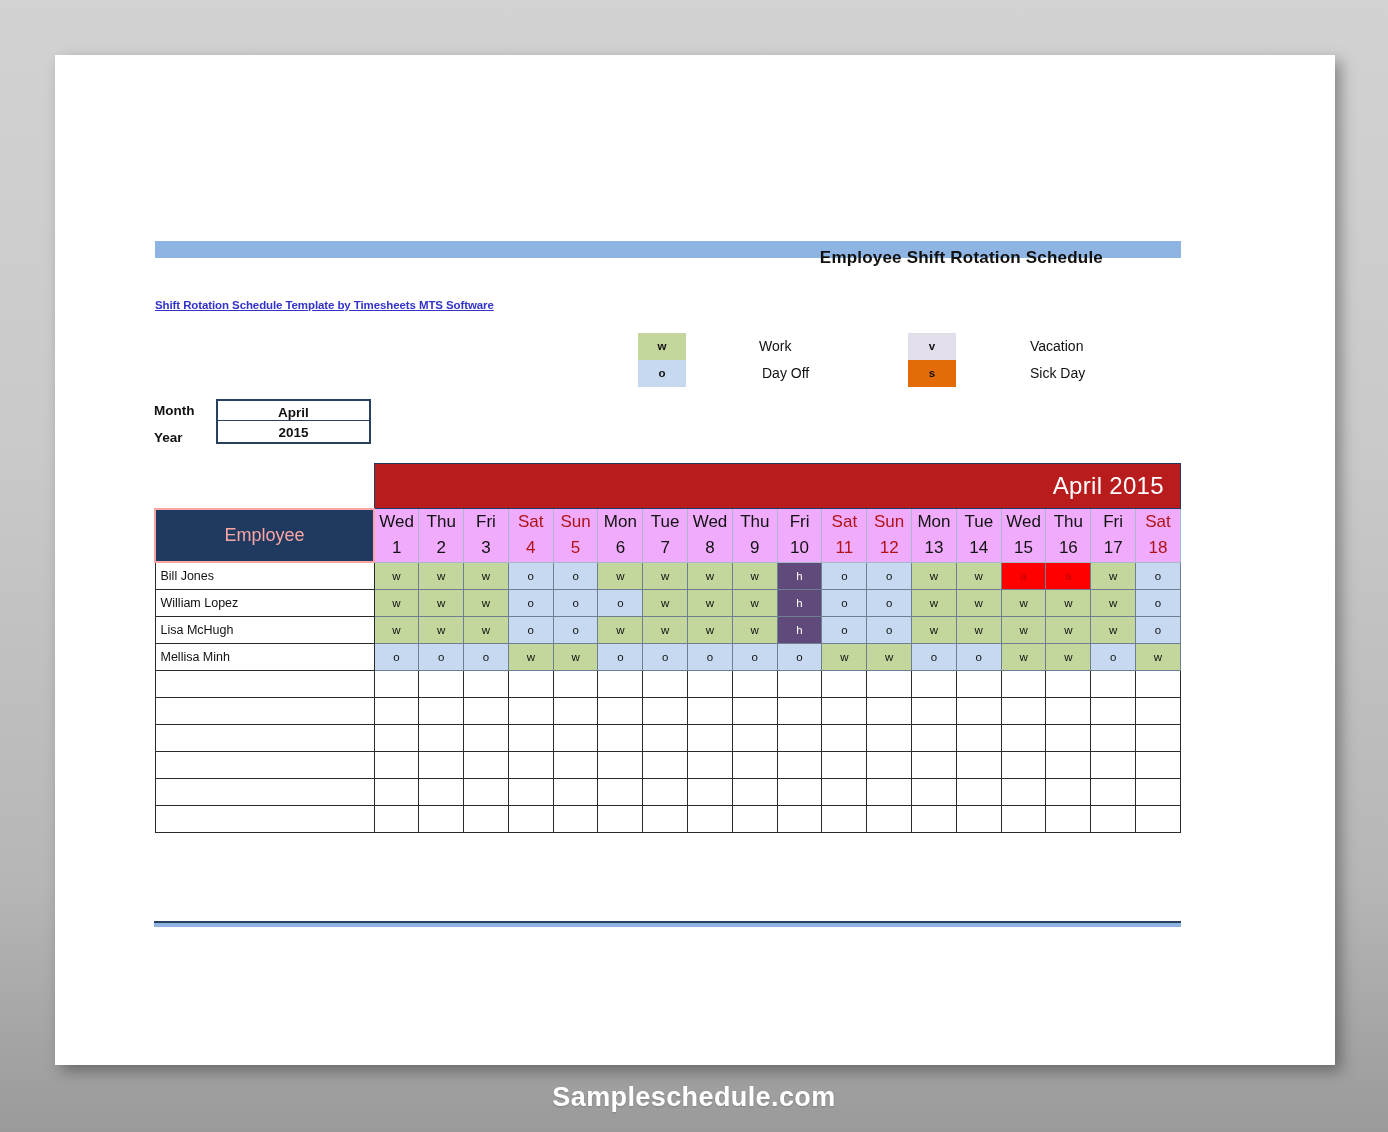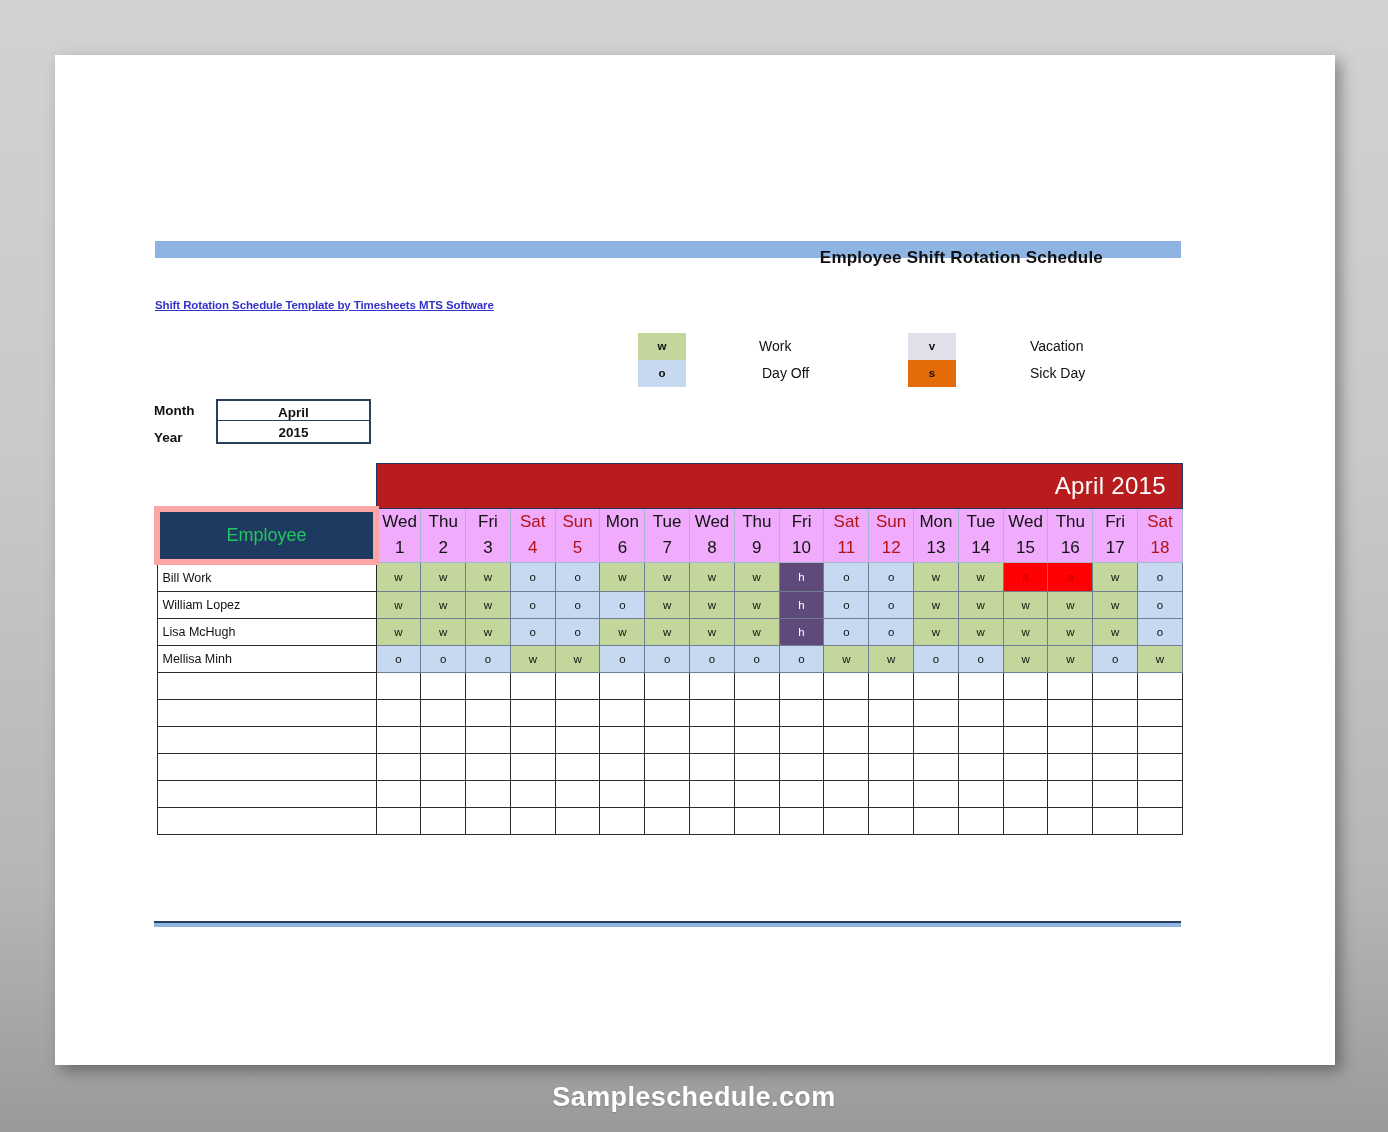"Employee" .emp-header { border: 6px solid #fca5a5 -> 2px solid #fca5a5; color: #22c55e -> #fca5a5 }
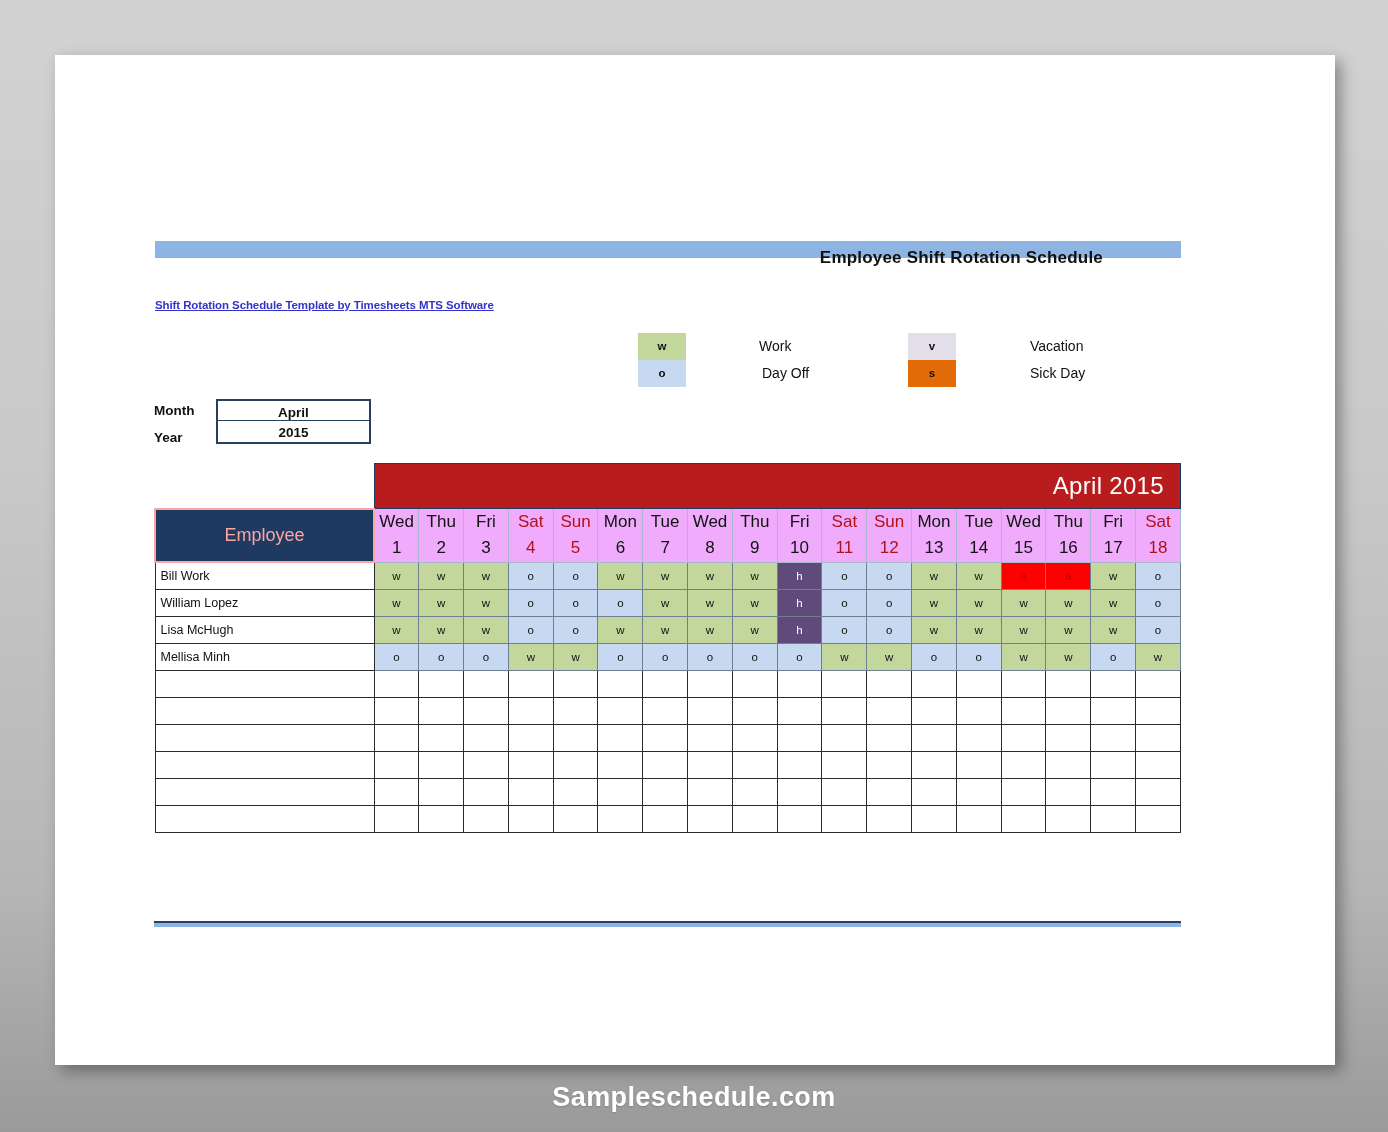"Bill Work" td.emp-cell { text: Work -> Jones }
